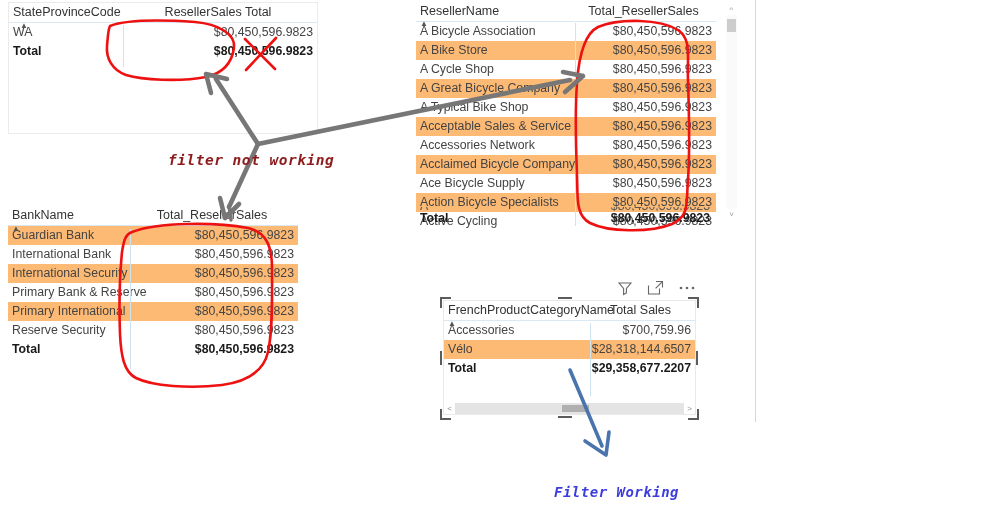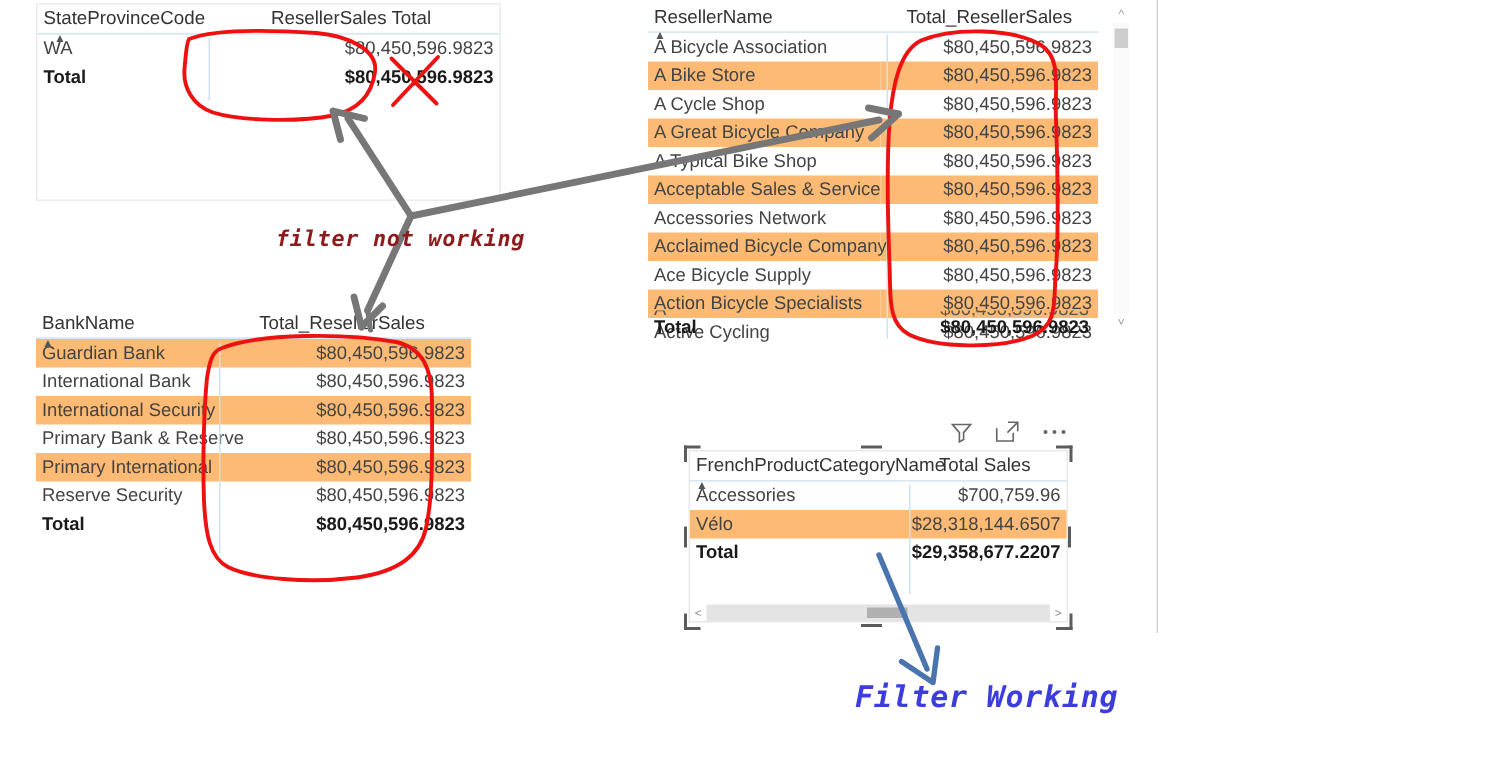"StateProvinceCode" .canvas { left: 16px -> 0 }
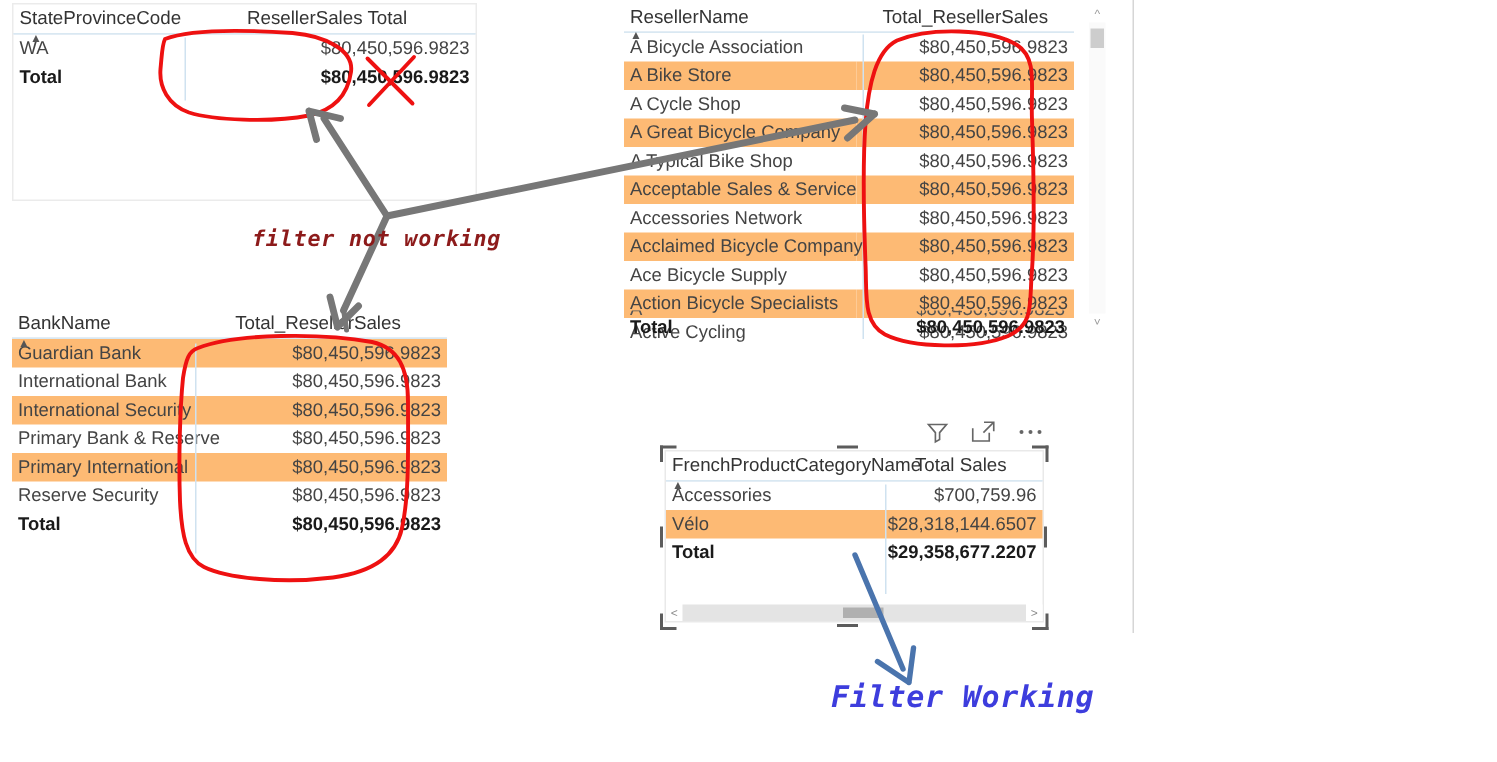"Filter Working" .ann-blue { font-size: 20px -> 14px; margin-top: none -> 32px }
